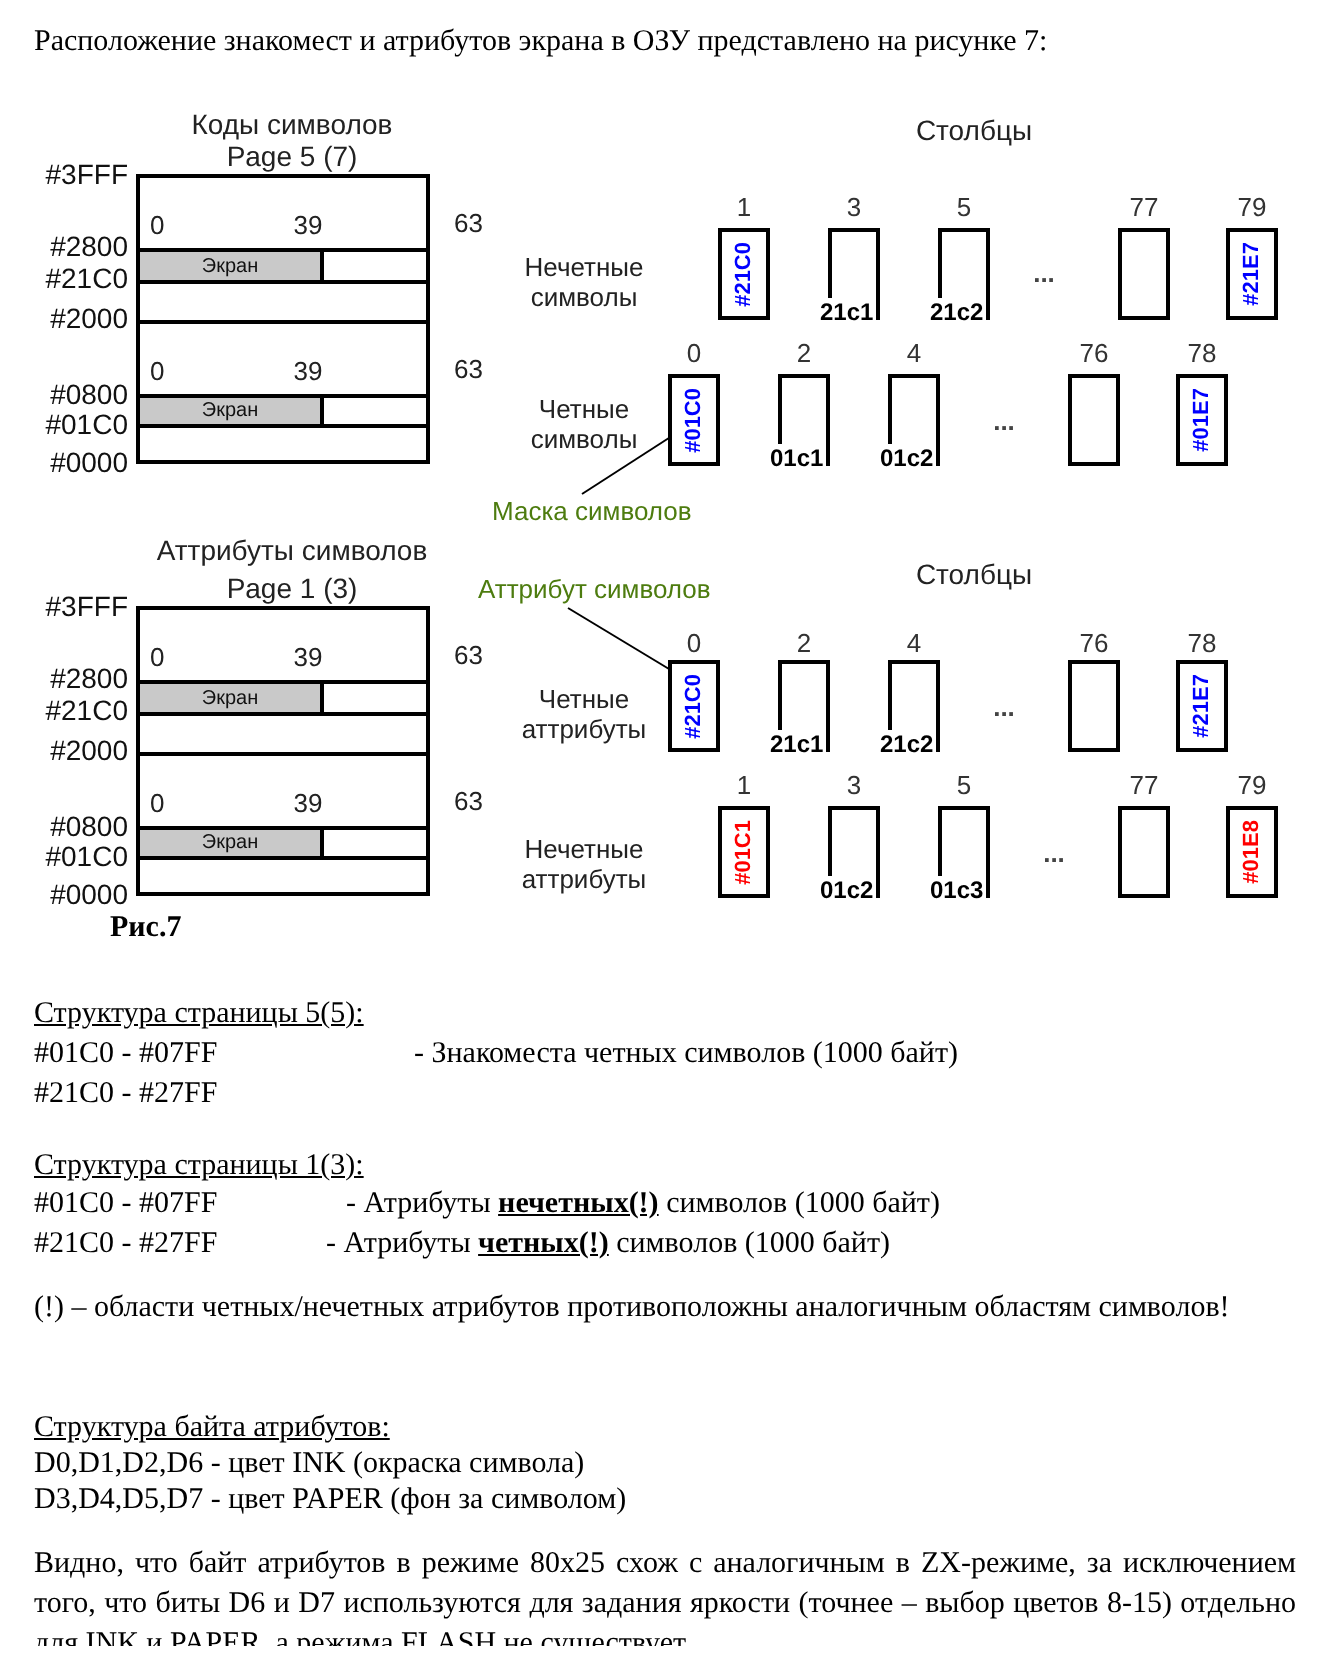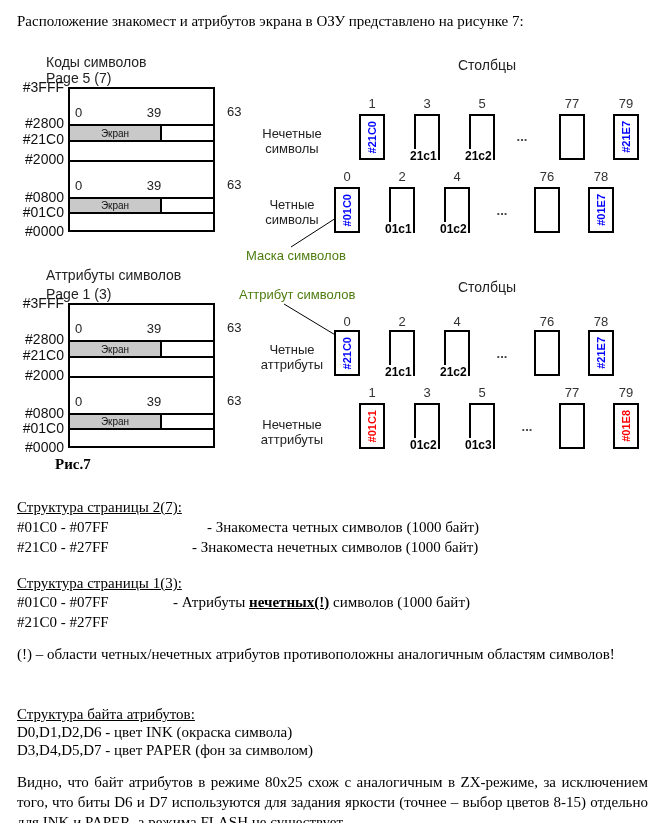"Коды символов" .mem-title { text-align: none -> center }
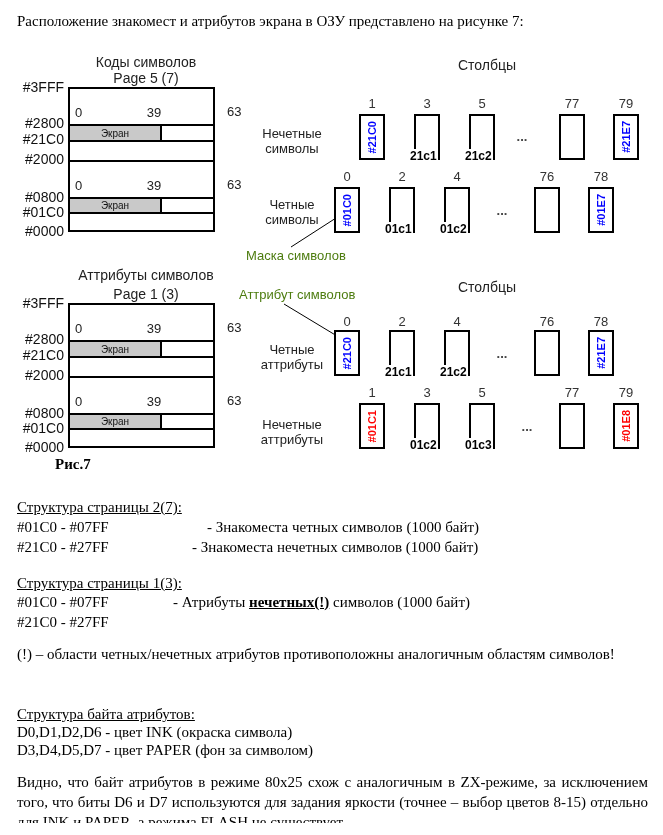"Структура страницы 2(7):" div.txt { text: 2(7 -> 5(5 }
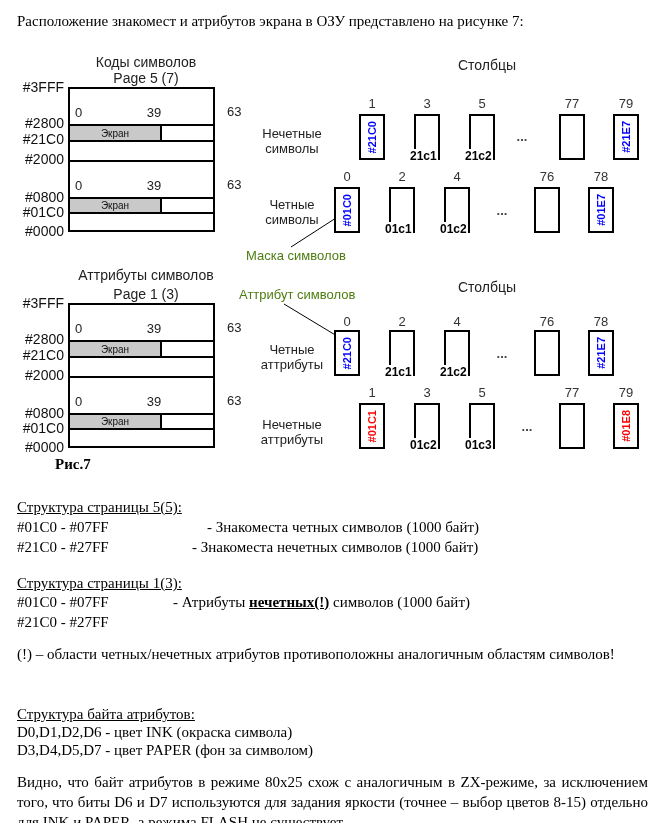"- Знакоместа нечетных символов (1000" span.descpos { html: <span>- Знакоместа нечетных символов (1000 байт)</span> -> none }
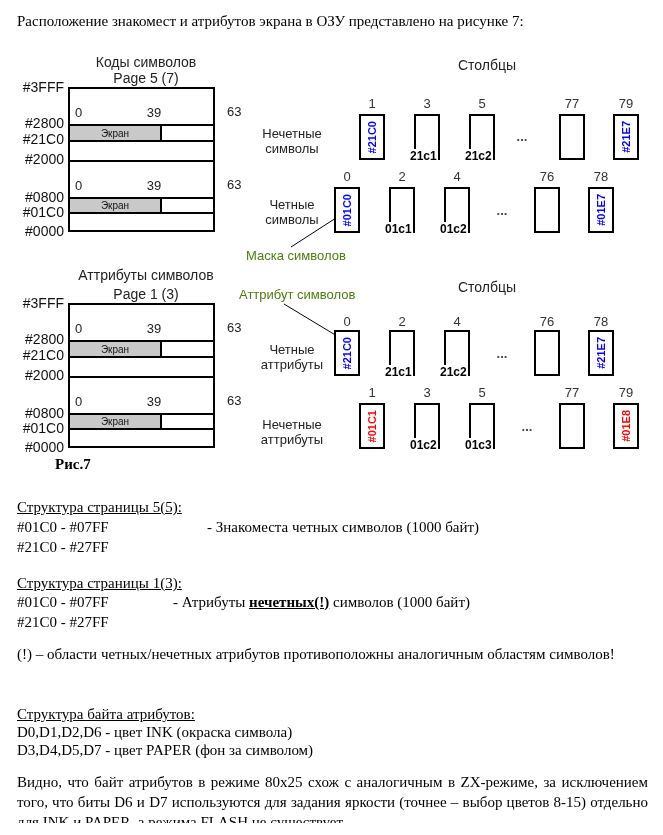"- Атрибуты четных(!) символов (1000" span.descpos { html: none -> <span> <span>- Атрибуты </span><span>четных(!)</span><span> символов (1000 байт)</span> </span> }
